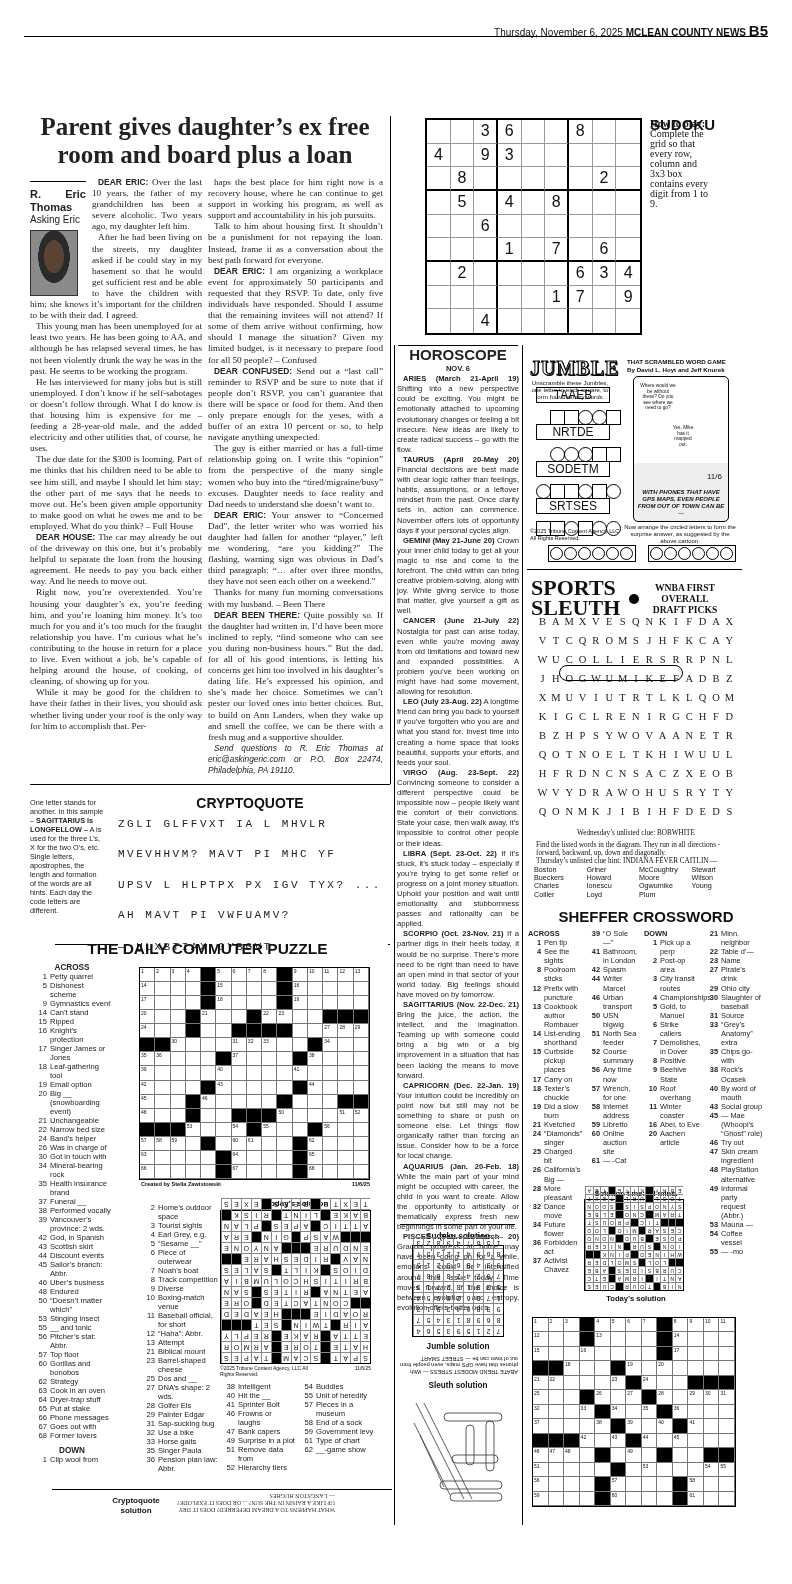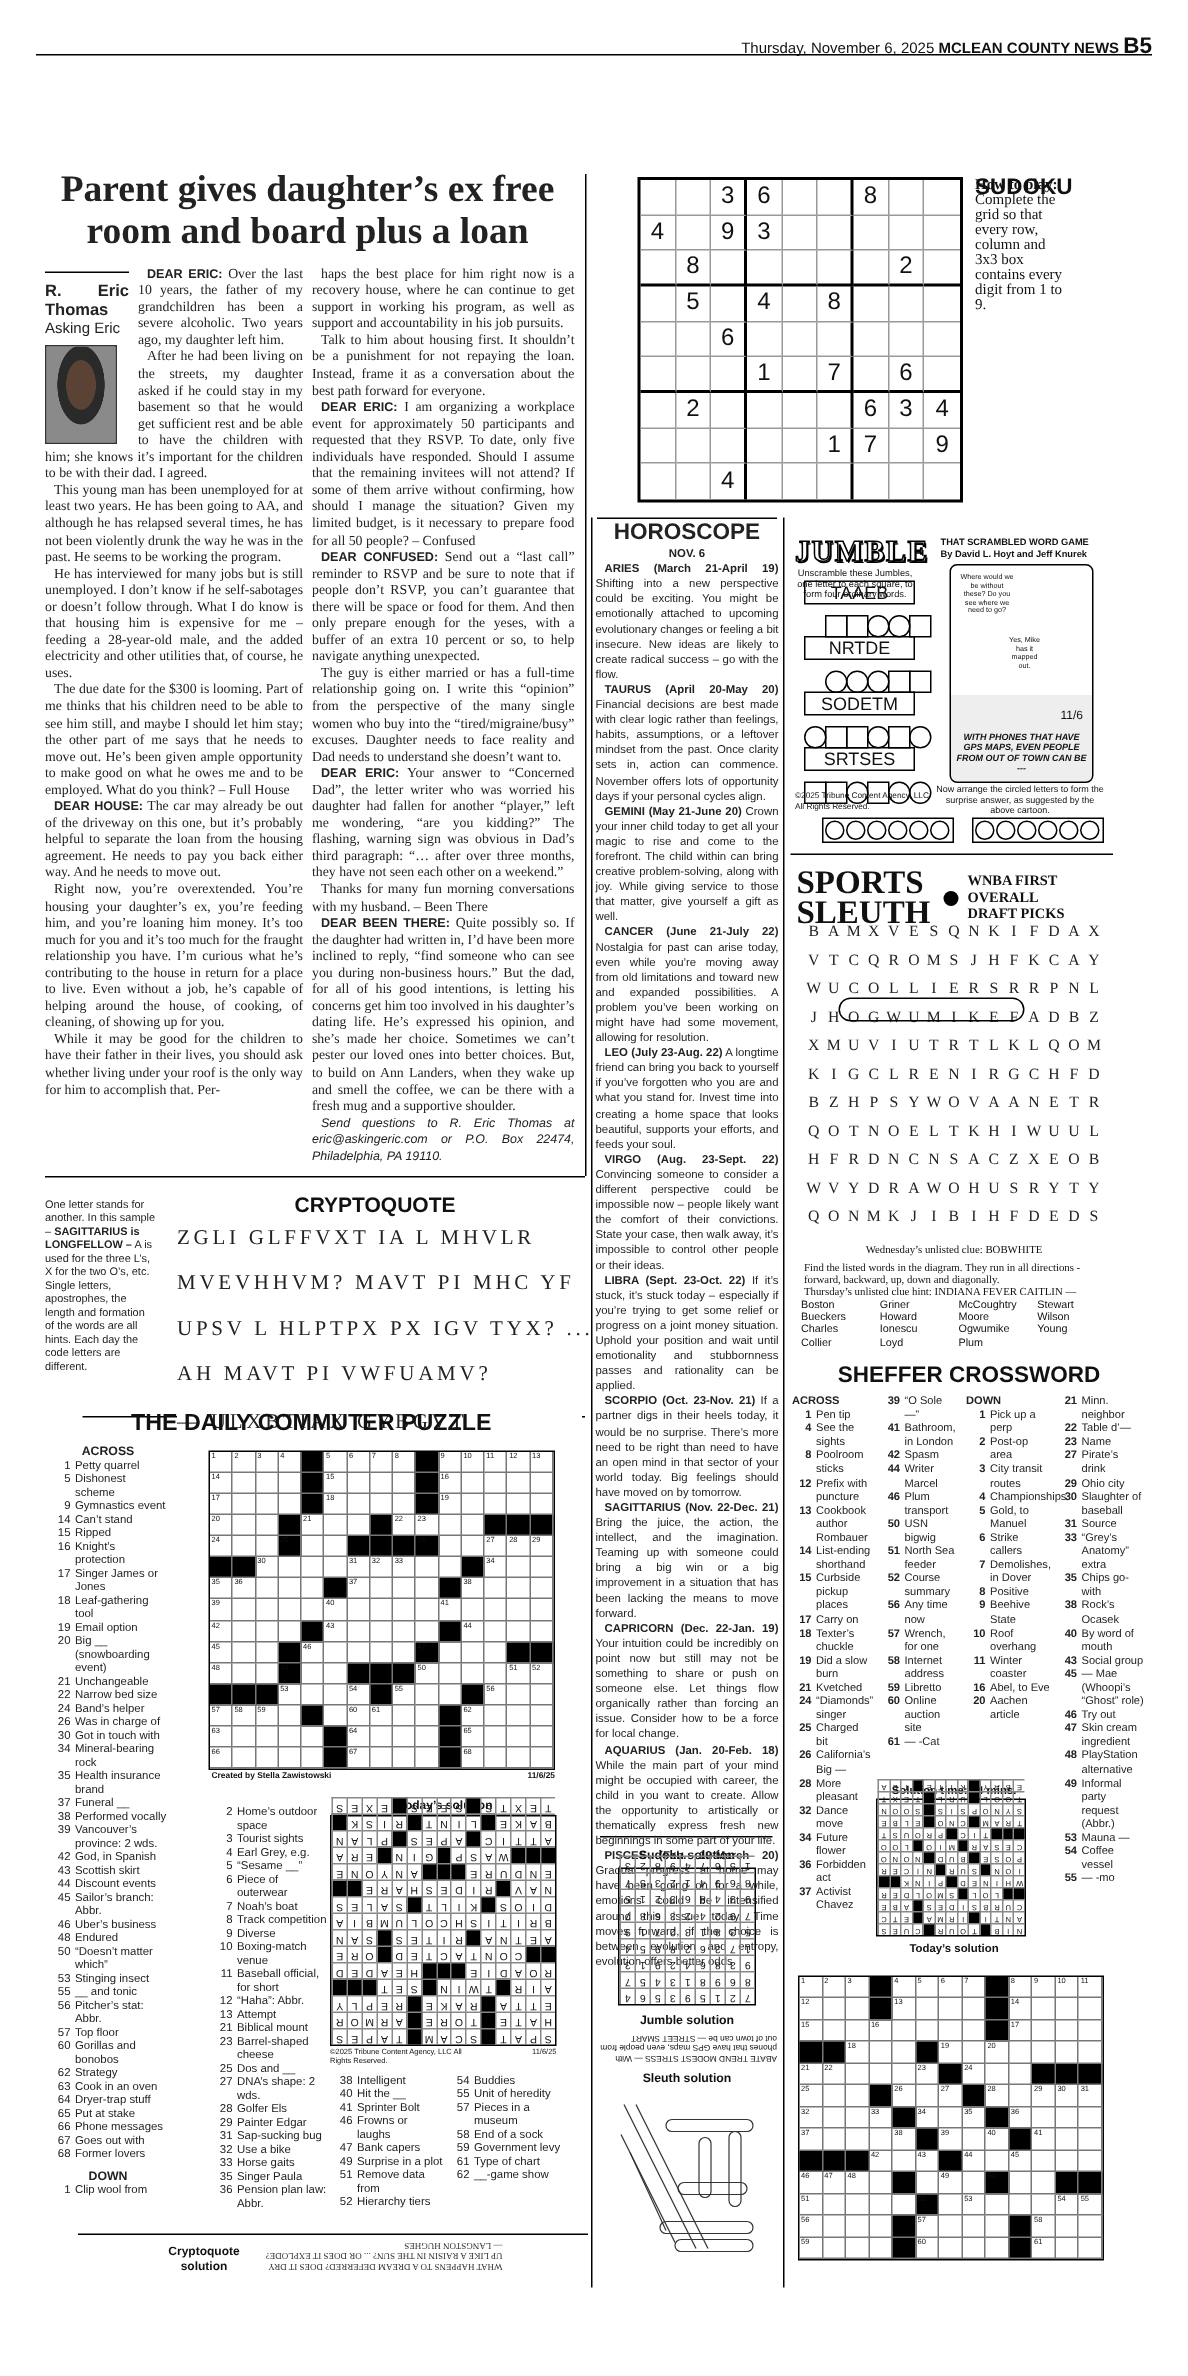"WNBA FIRST OVERALL DRAFT PICKS" .sl-sub { text-align: none -> center }
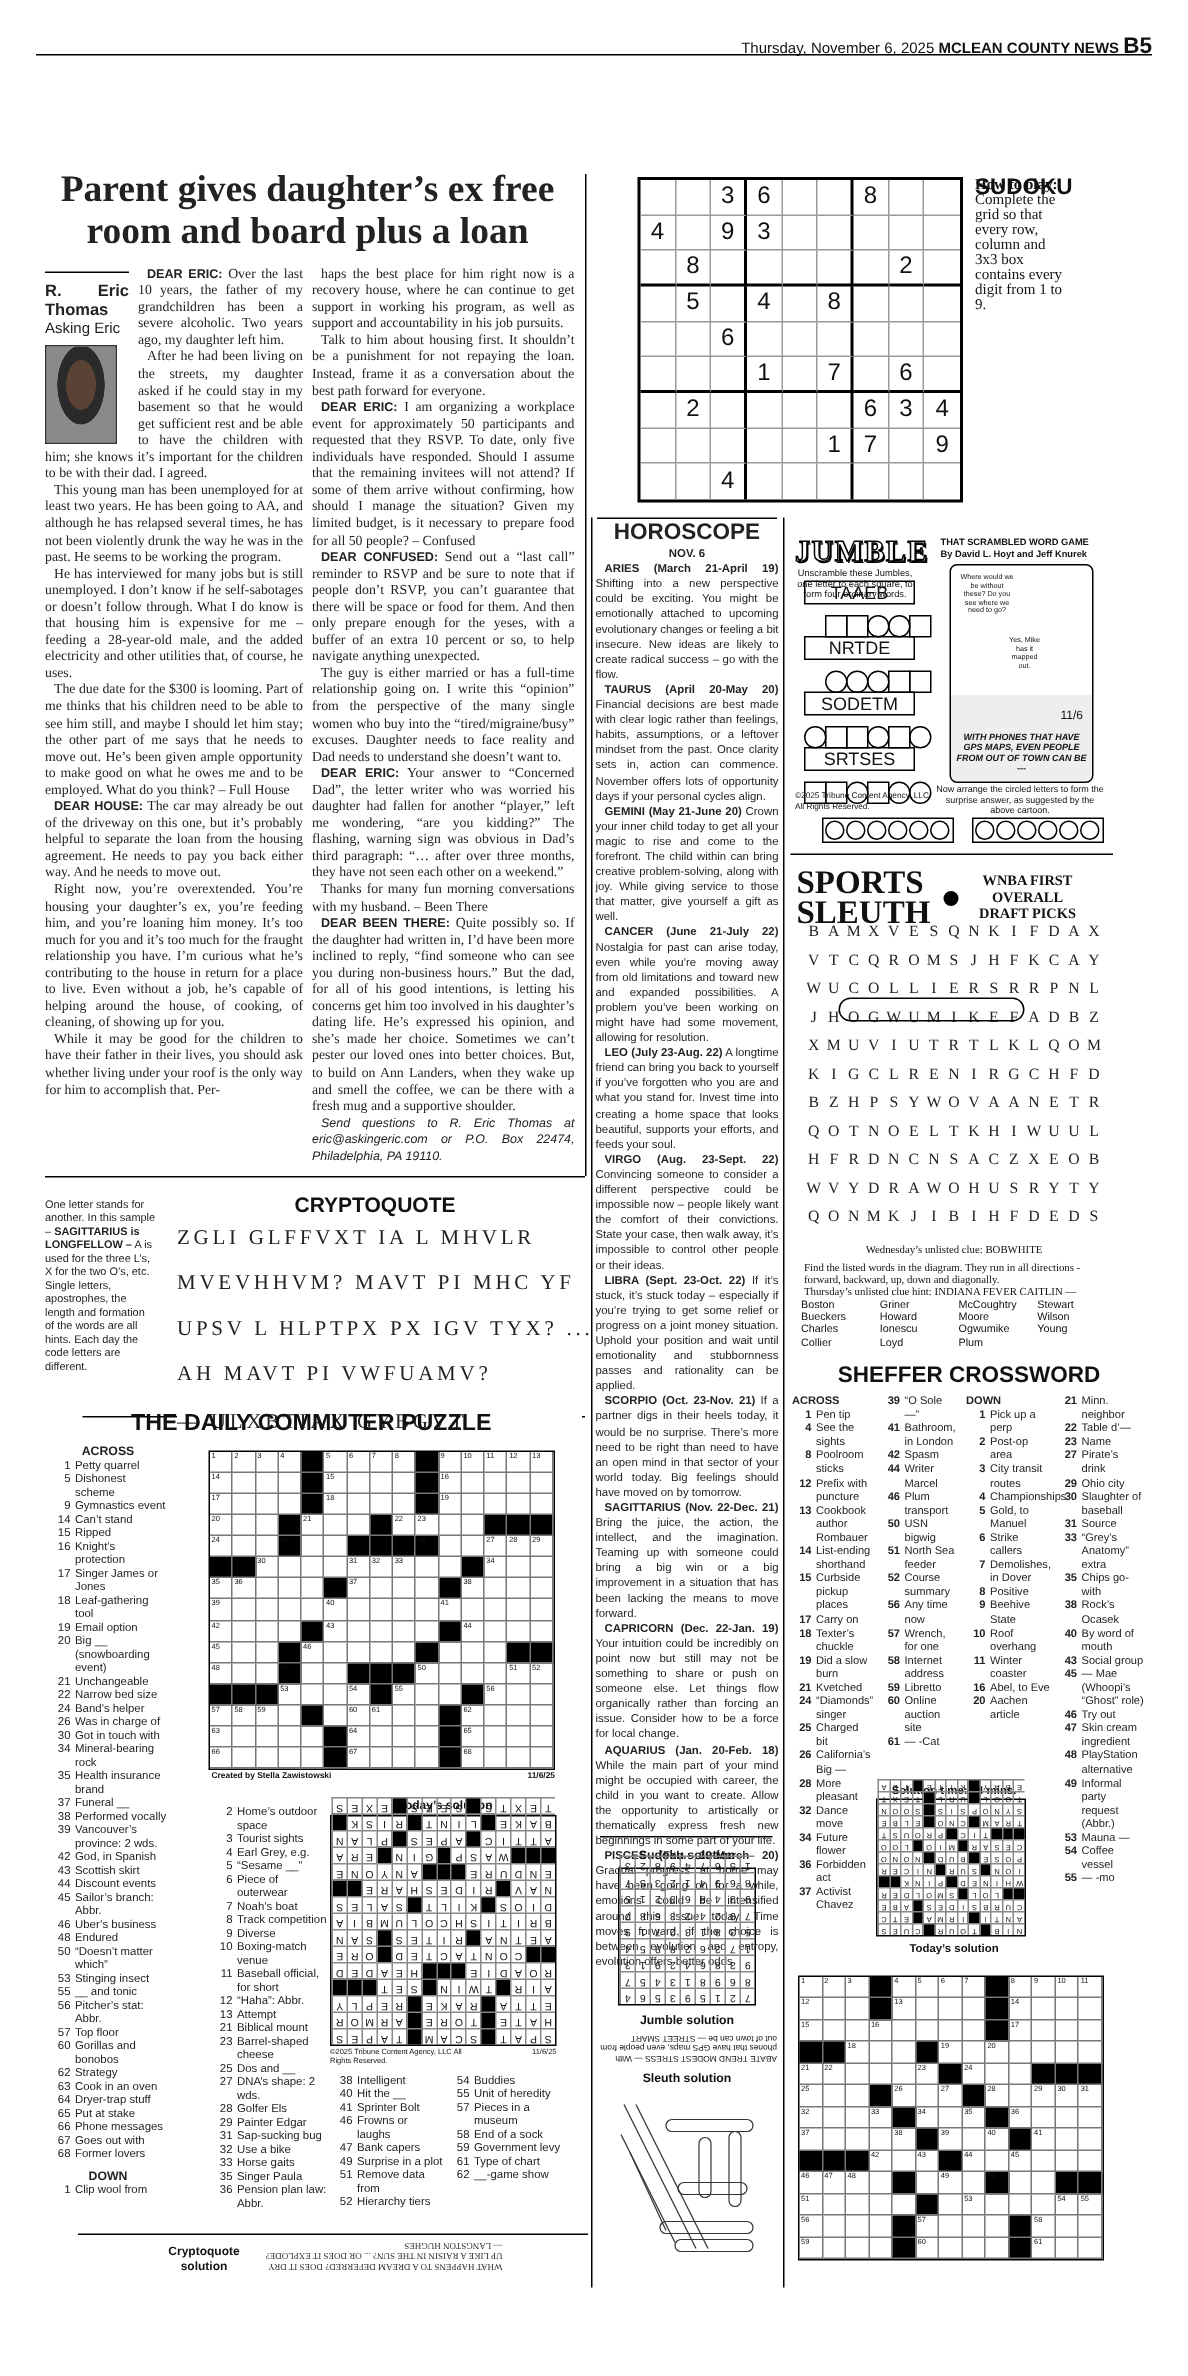"ZGLI GLFFVXT IA L MHVLR" .cq-line { font-family: Liberation Serif, serif -> Liberation Mono, monospace; font-size: 14px -> 11px }
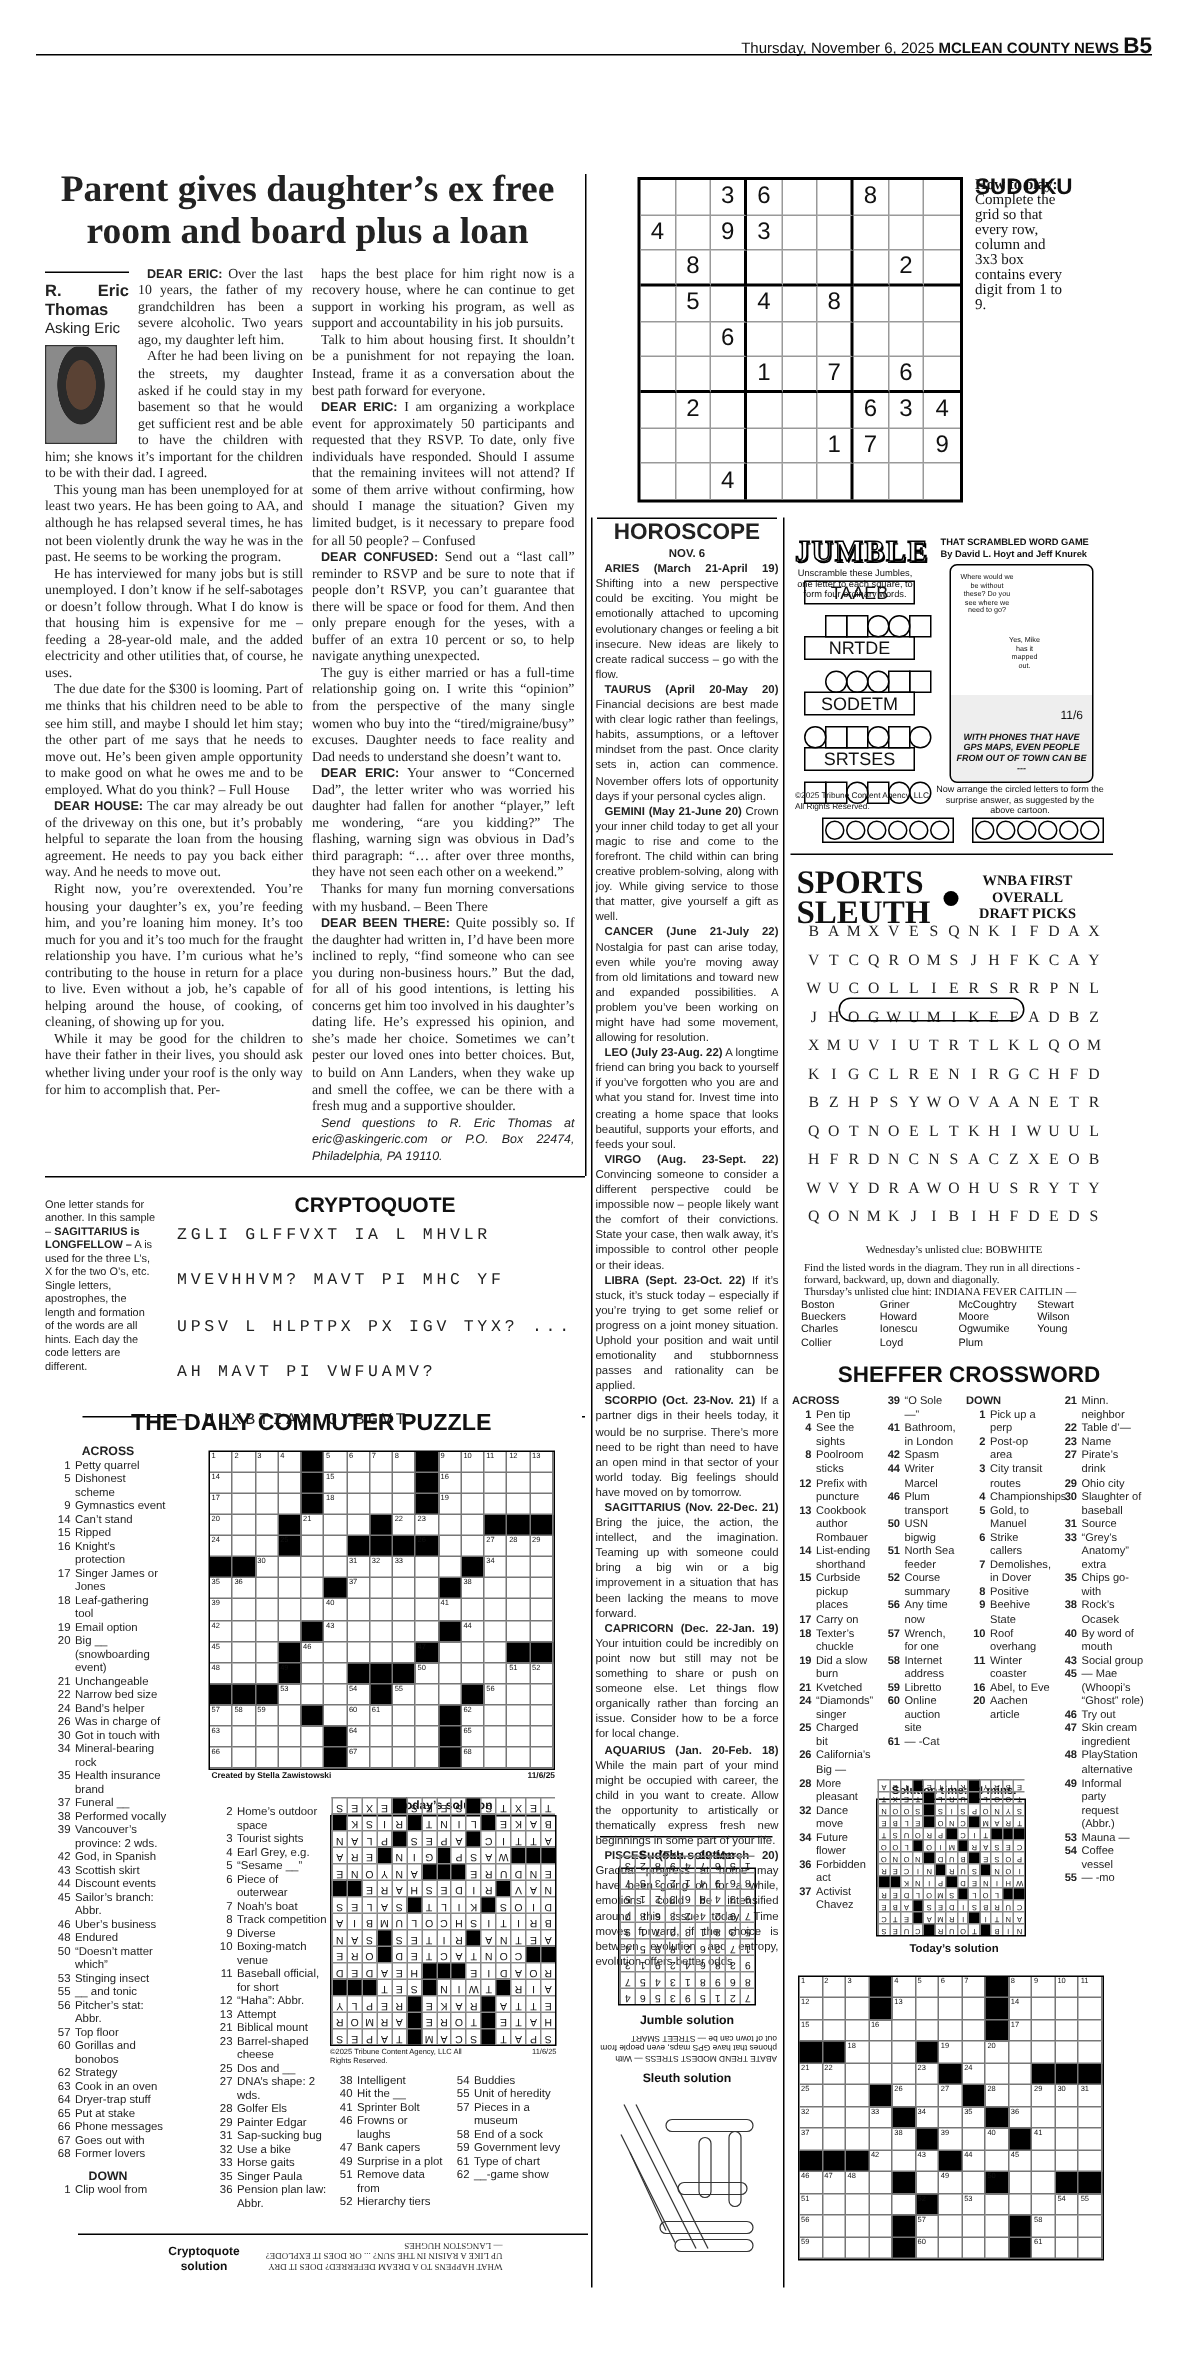"Plum transport" span { text: Plum -> Urban }
